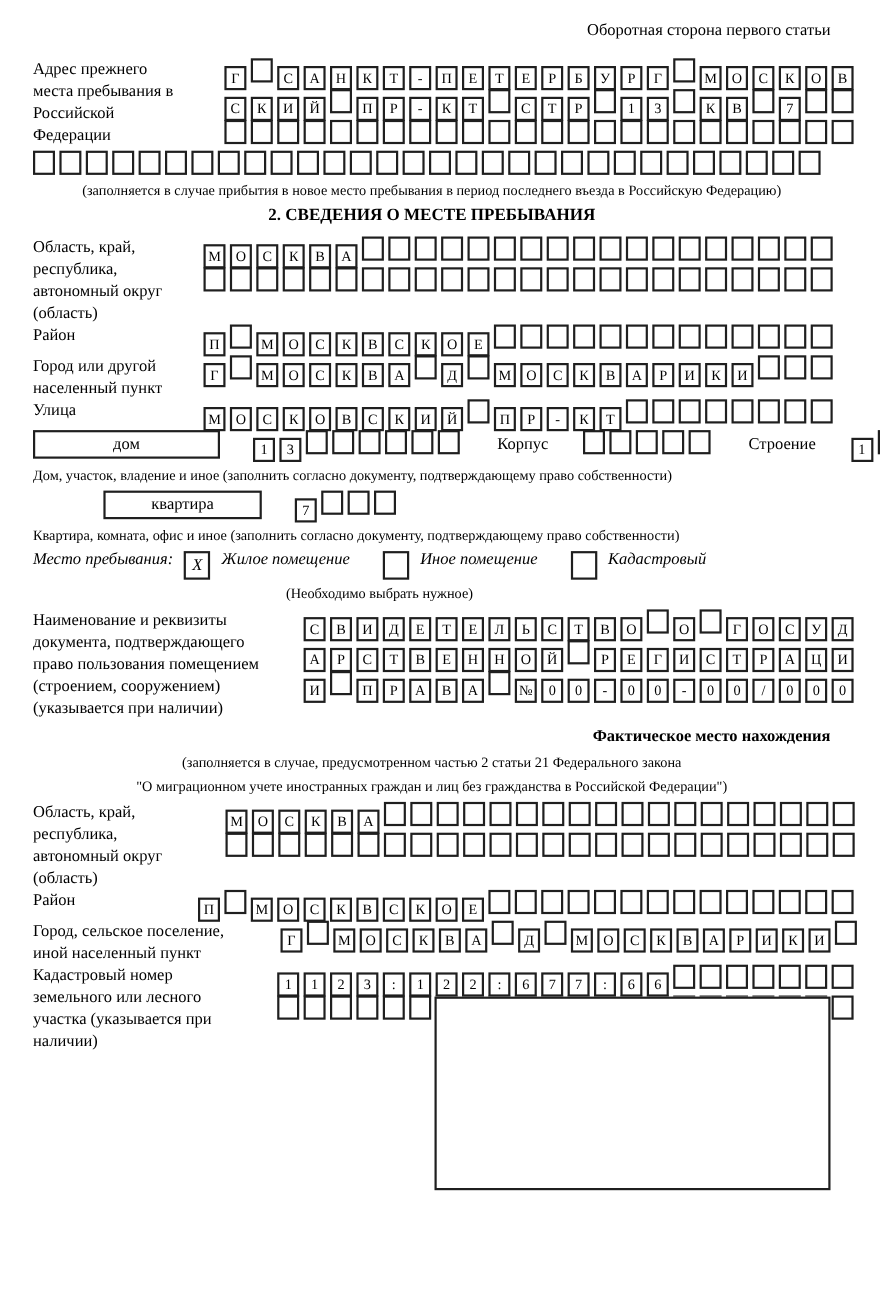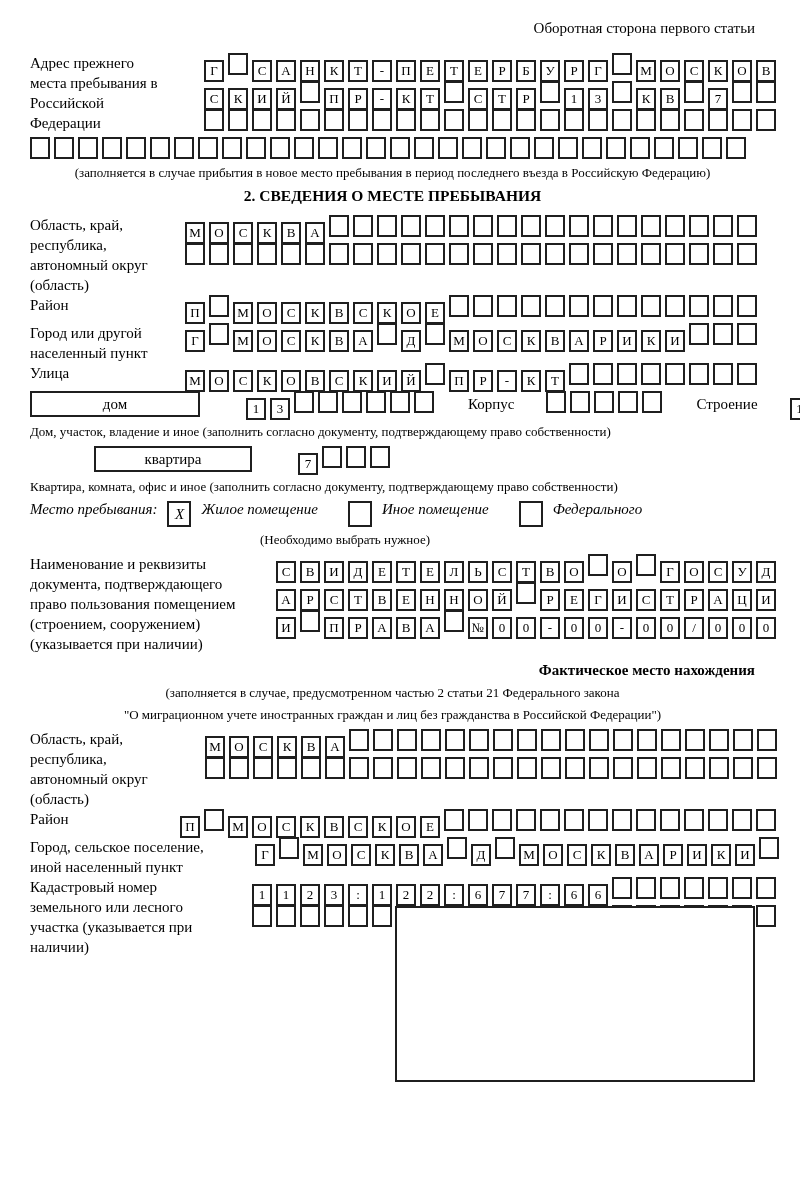"дом" .typebox { margin-right: 18px -> 2px }
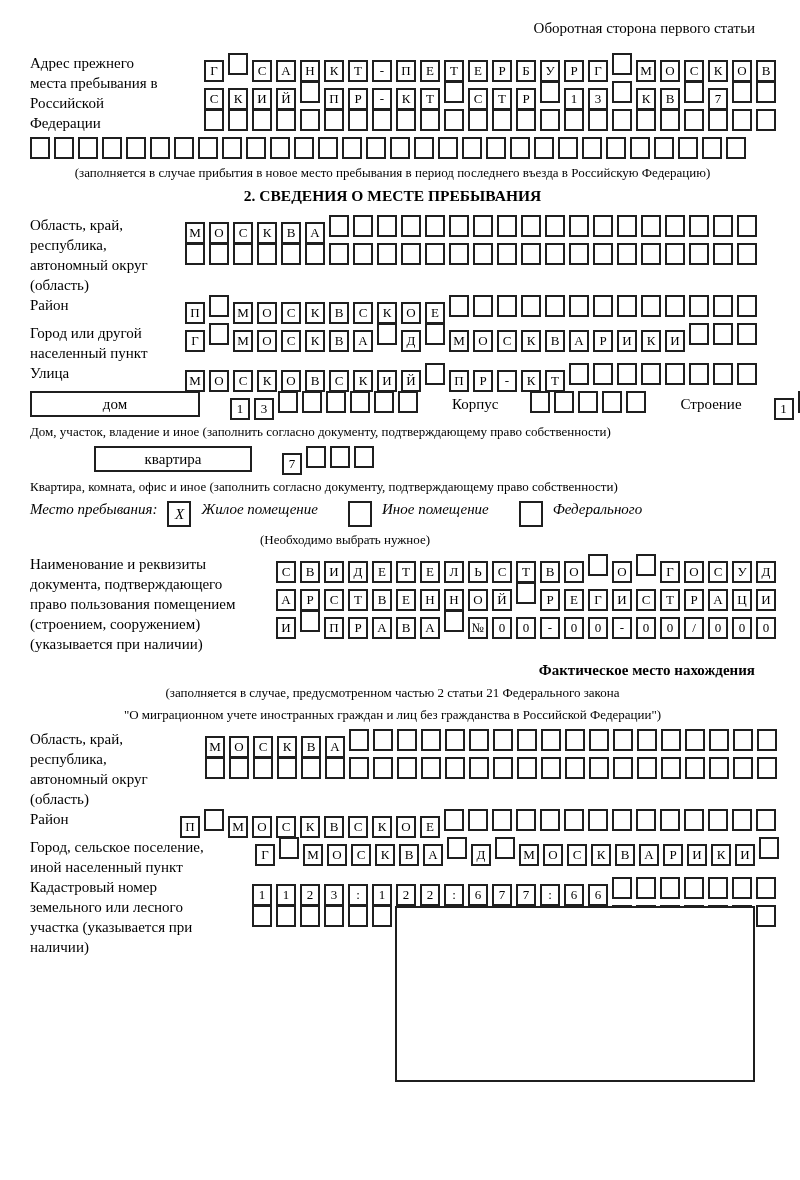"квартира" .tb140 { width: 158px -> 144px }
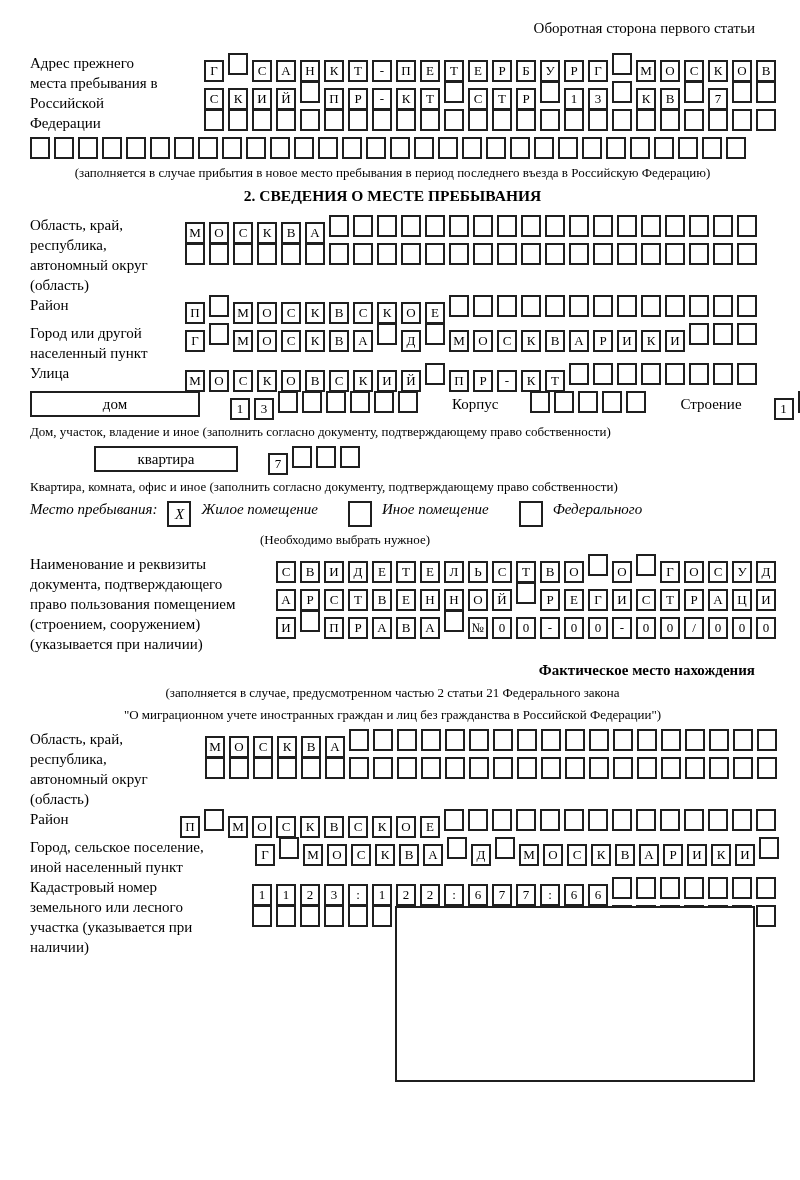"Федерального" span.optlbl { text: Федерального -> Кадастровый }
